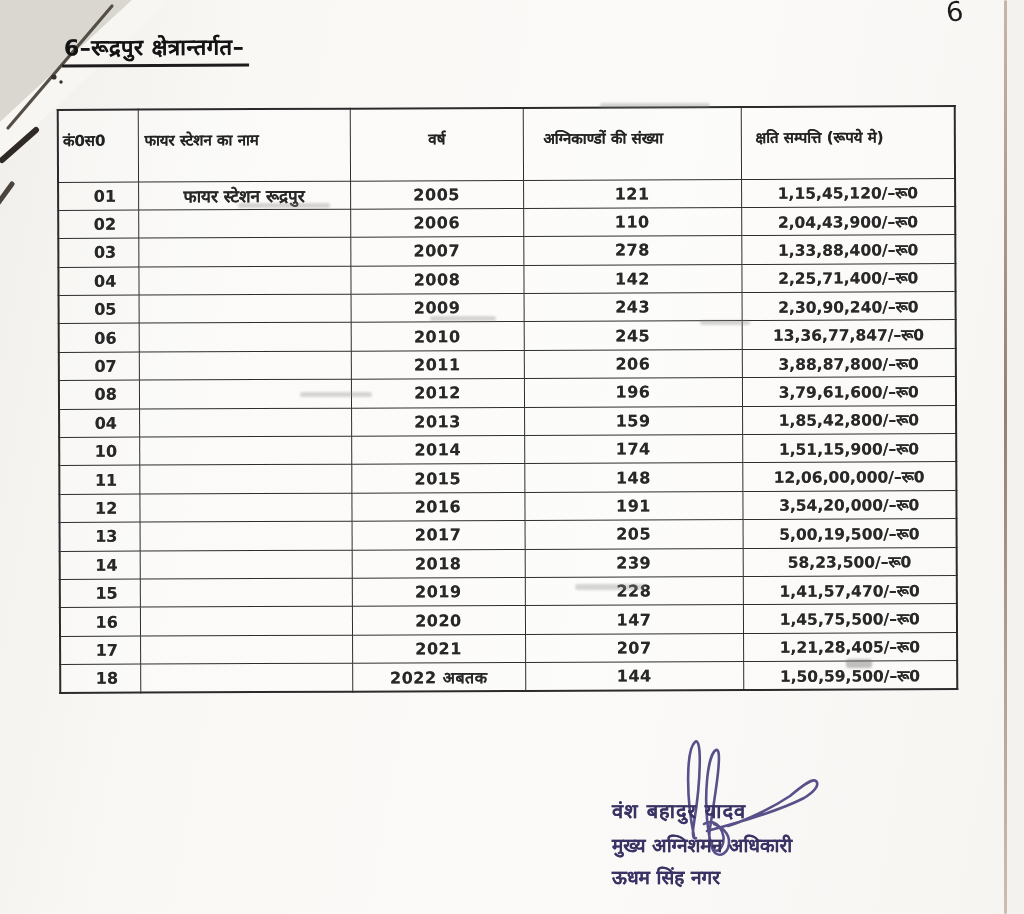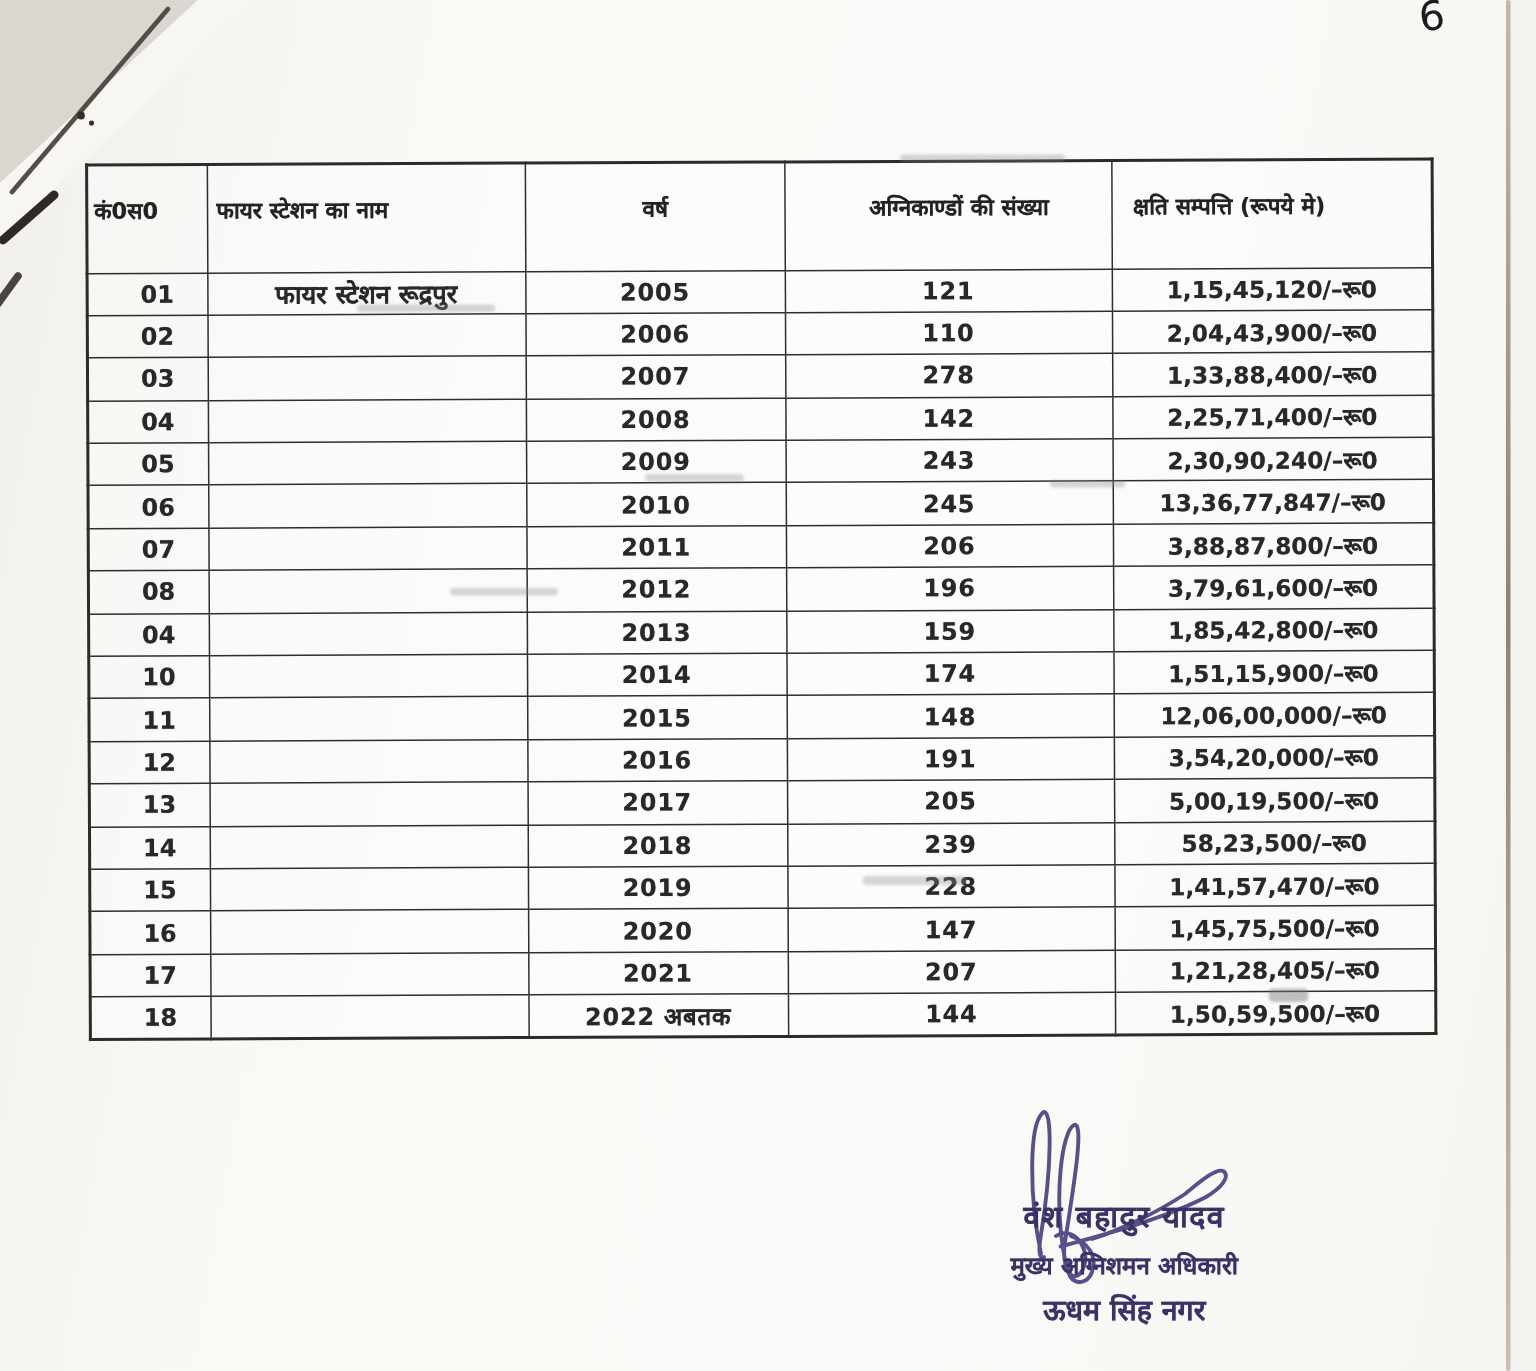"6–रूद्रपुर क्षेत्रान्तर्गत–" div.heading { html: none -> <div>6–रूद्रपुर क्षेत्रान्तर्गत–</div> }
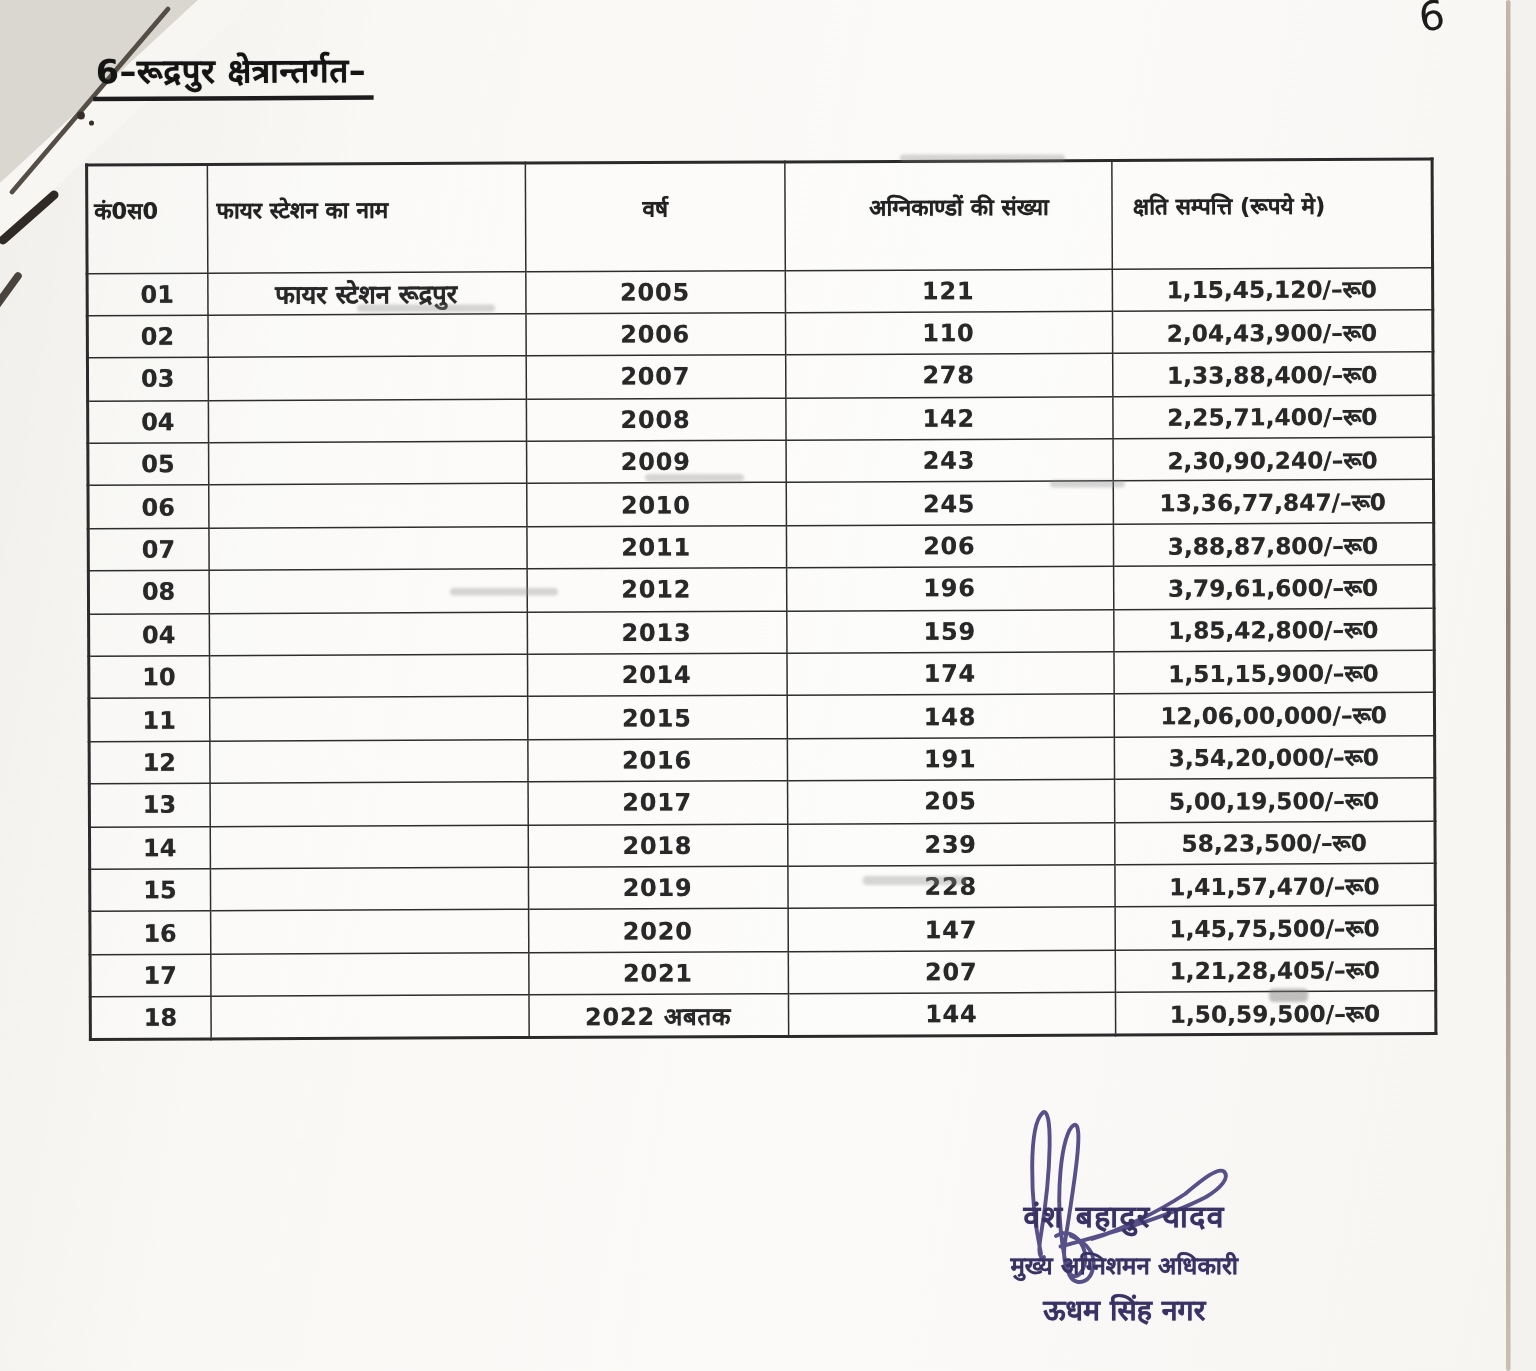"अग्निकाण्डों की संख्या" .data-table th.h3 { text-align: center -> none }
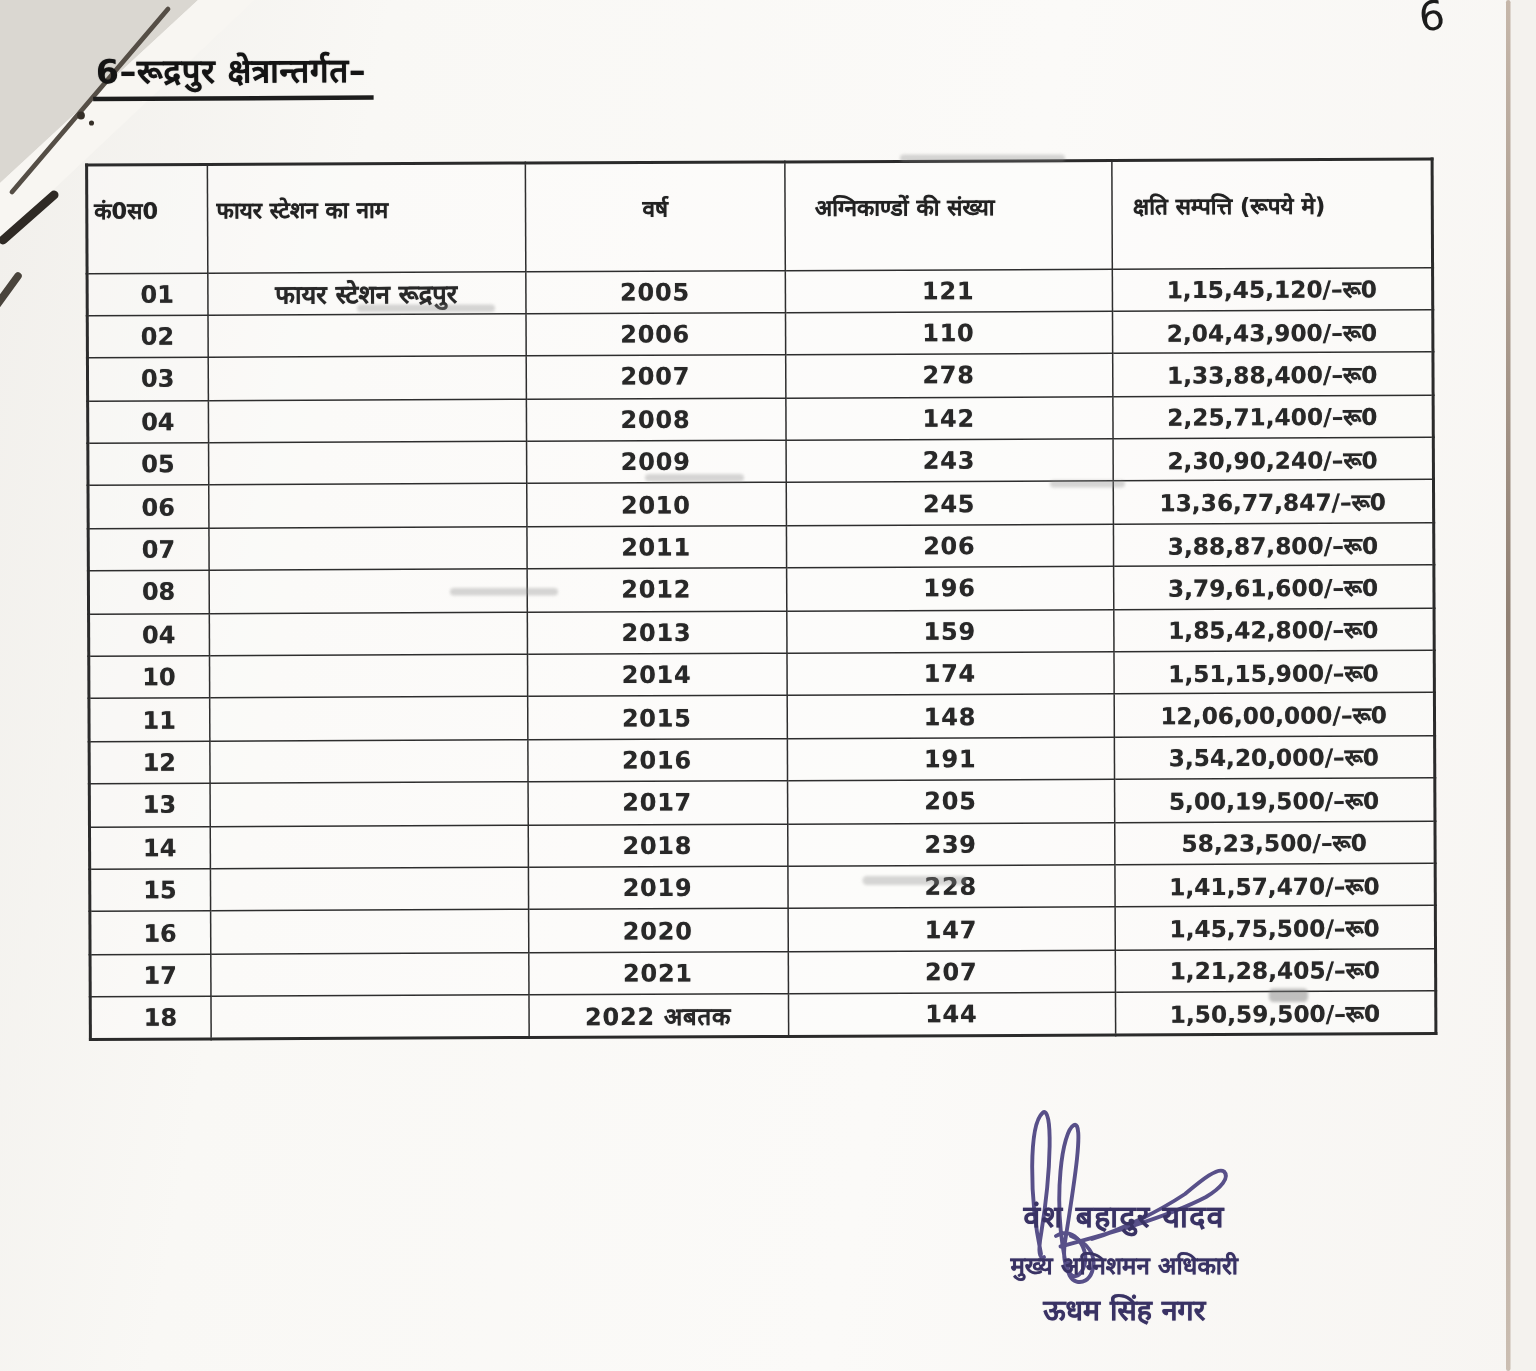"वंश बहादुर यादव" .signature-block { text-align: center -> none }
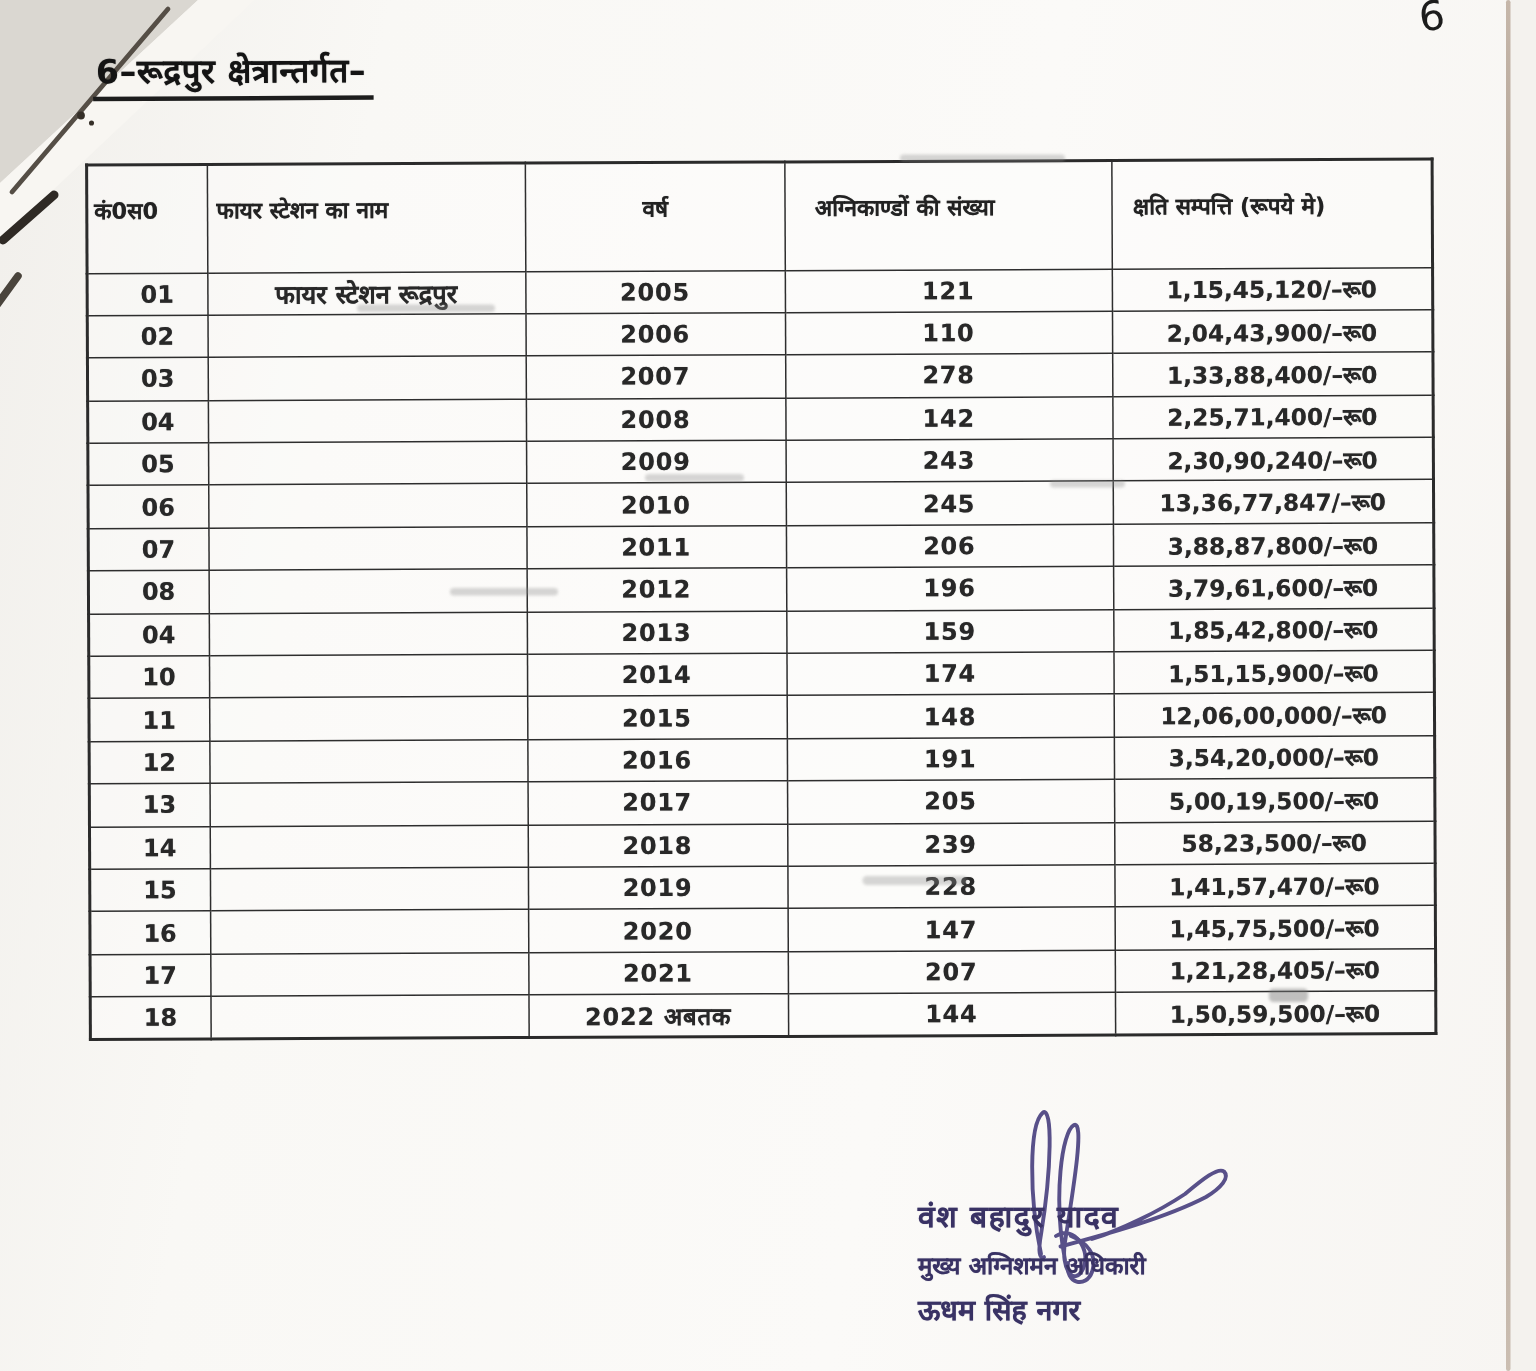"मुख्य अग्निशमन अधिकारी" .signature-block .sig-title { font-size: 16px -> 19px }
